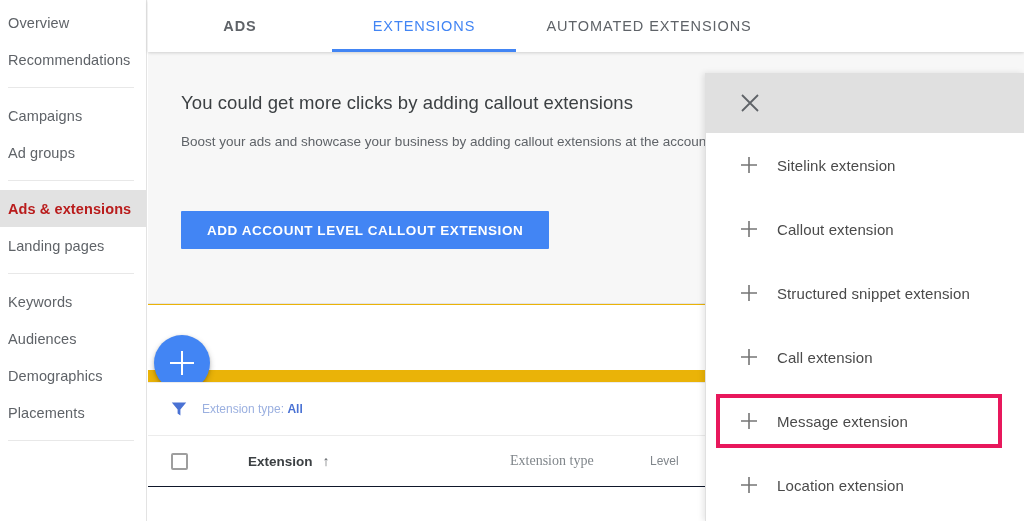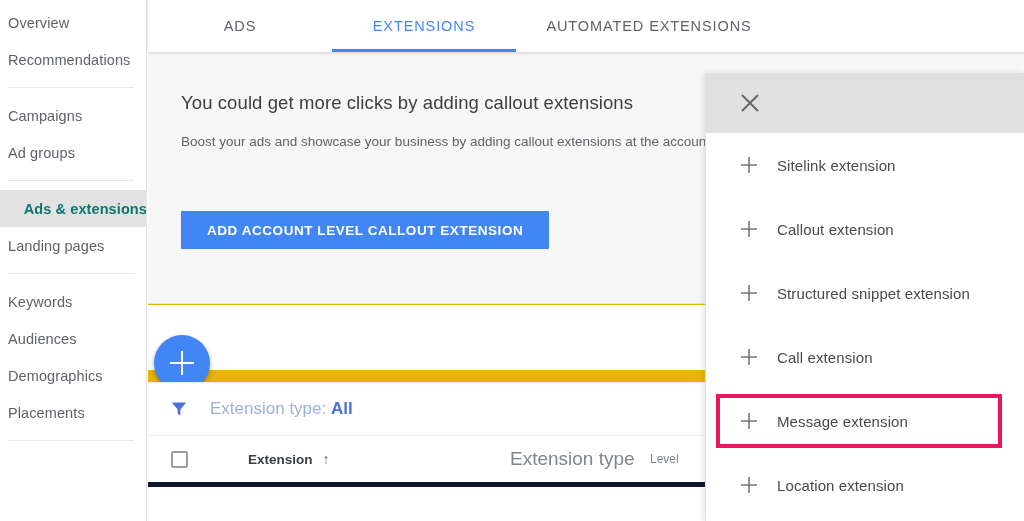"ADS" .tab.t-ads { font-weight: none -> bold }
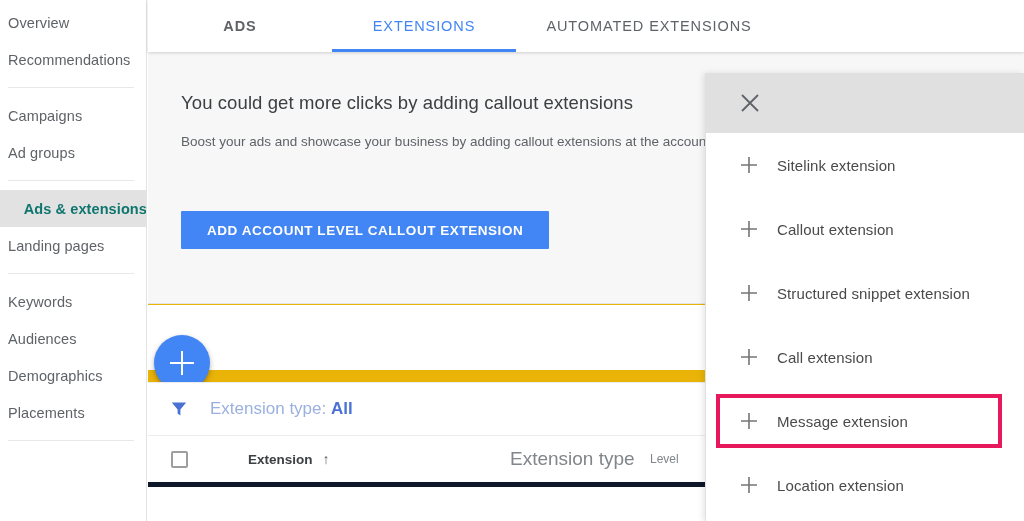"Ads & extensions" .nav-item.active { color: #0f766e -> #b91c1c; justify-content: flex-end -> none }
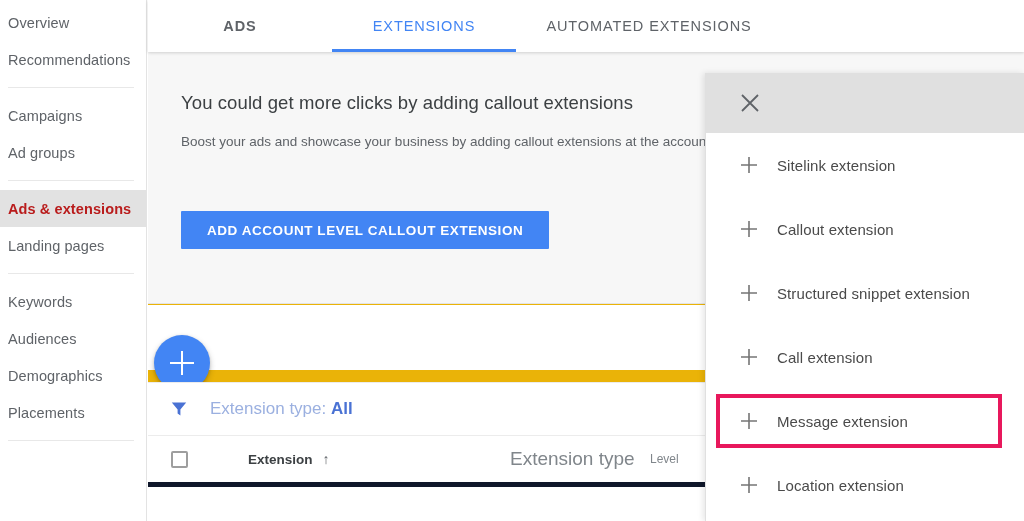"Extension type: All" #filter-text { font-size: 17px -> 12px; margin-left: 23px -> 15px }
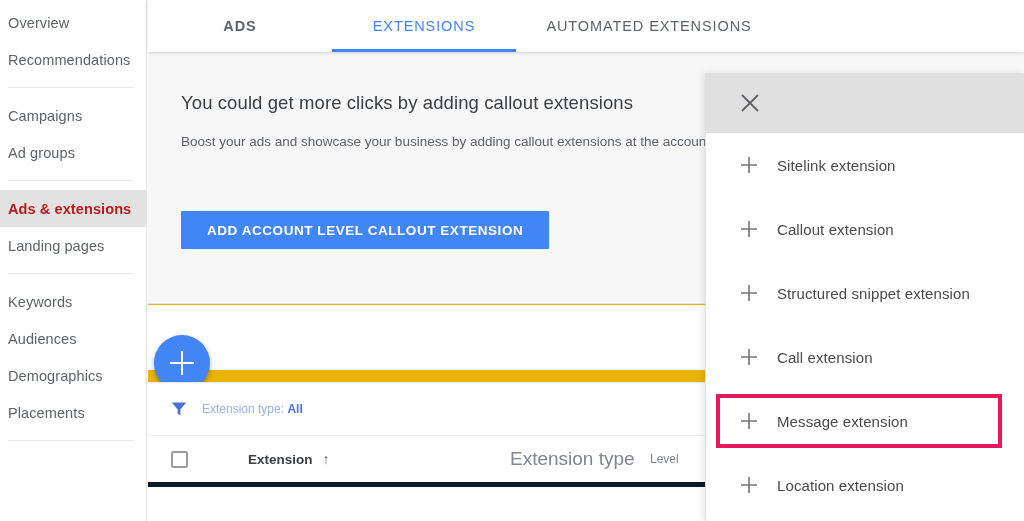"Extension" #table-head { border-bottom: 5px solid #0f172a -> 1px solid #0f172a }
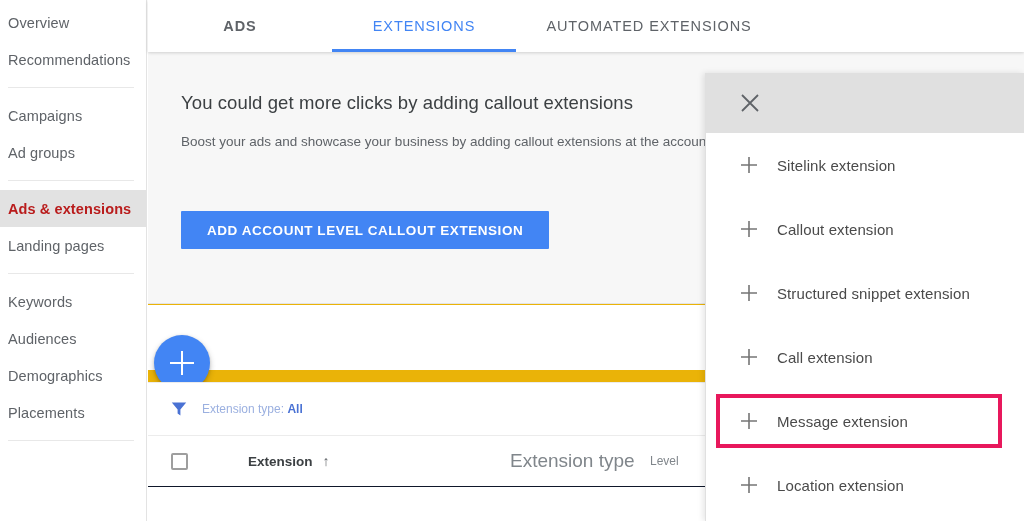"Extension type" #head-exttype { font-family: none -> Liberation Serif, serif; font-size: 19px -> 14px }
